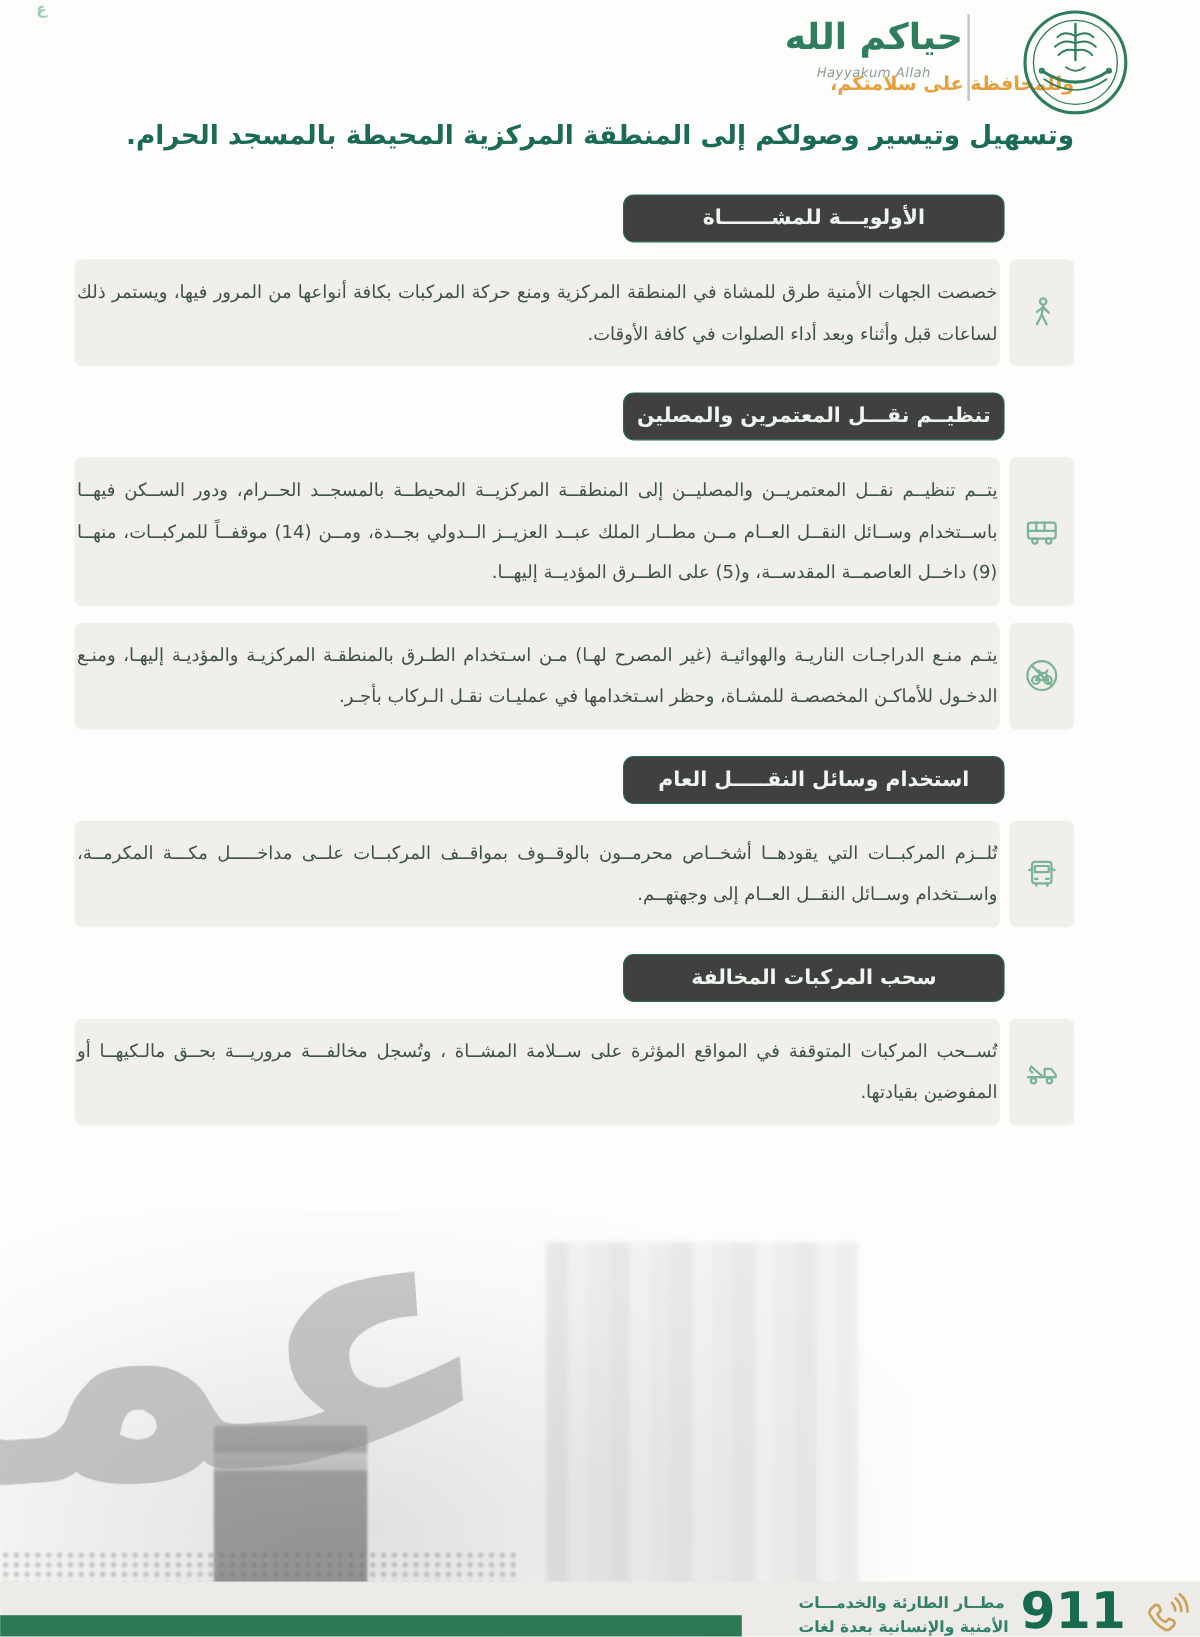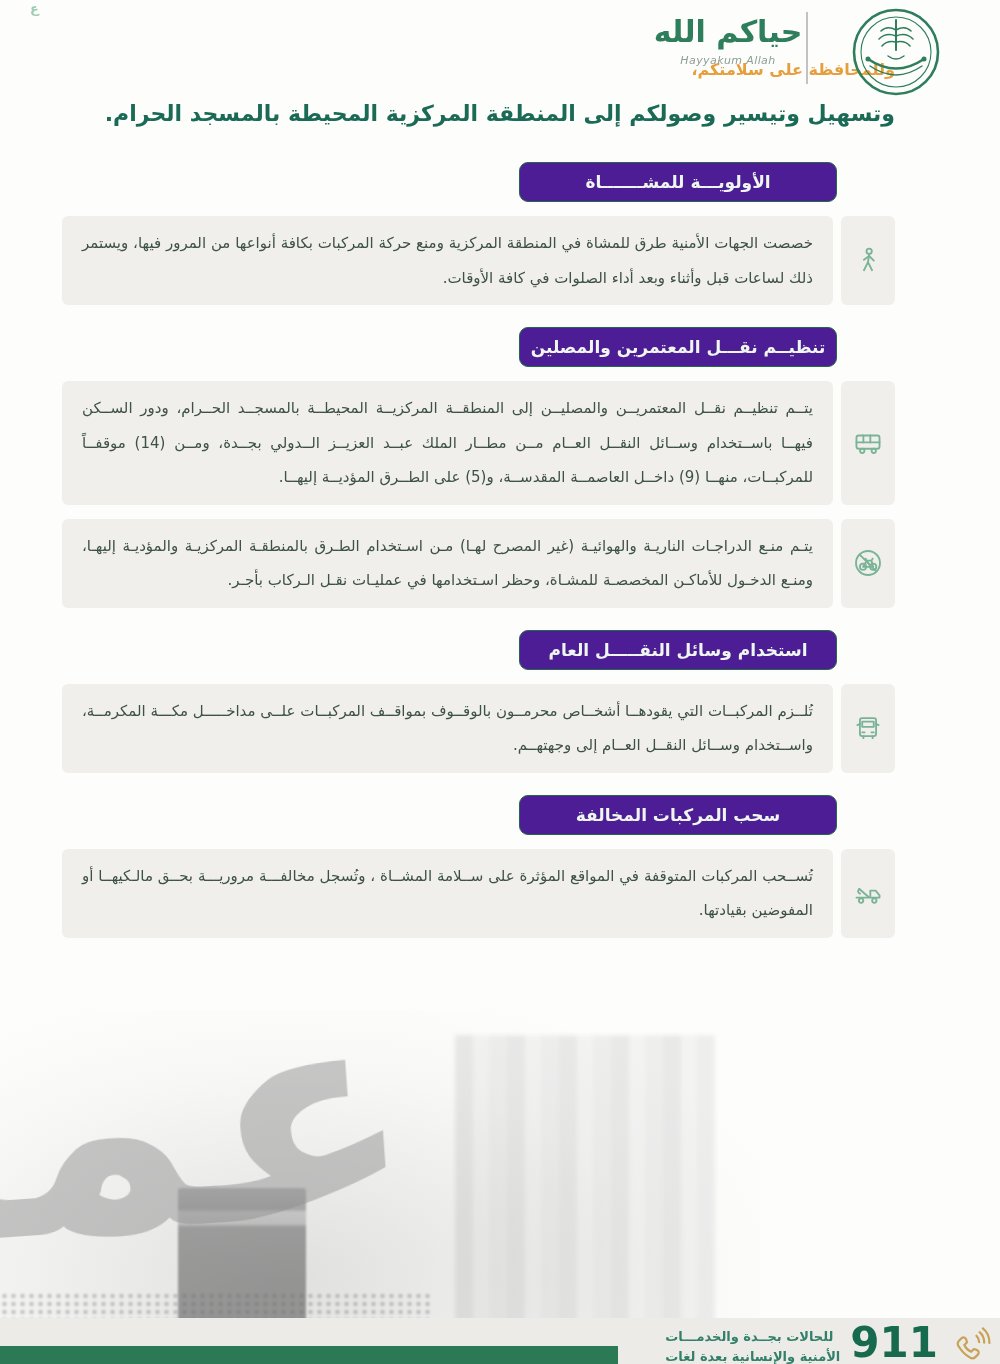"الأولويـــة للمشـــــــاة" .banner { background: #4c1d95 -> #404040 }
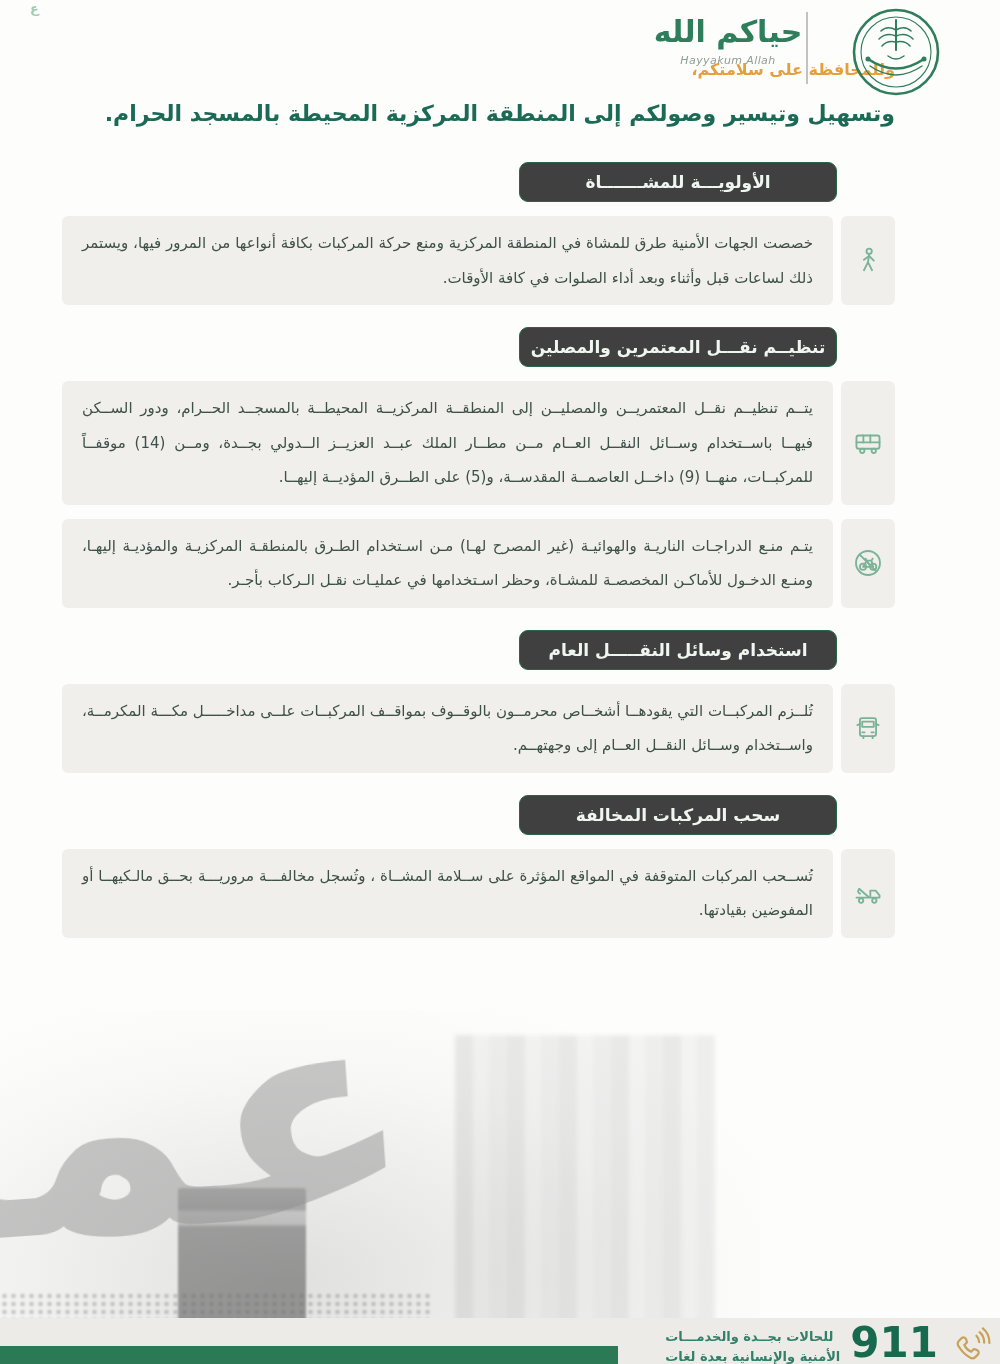"خصصت الجهات الأمنية طرق للمشاة" .txtbox { padding: 10px 20px -> 10px 2px }
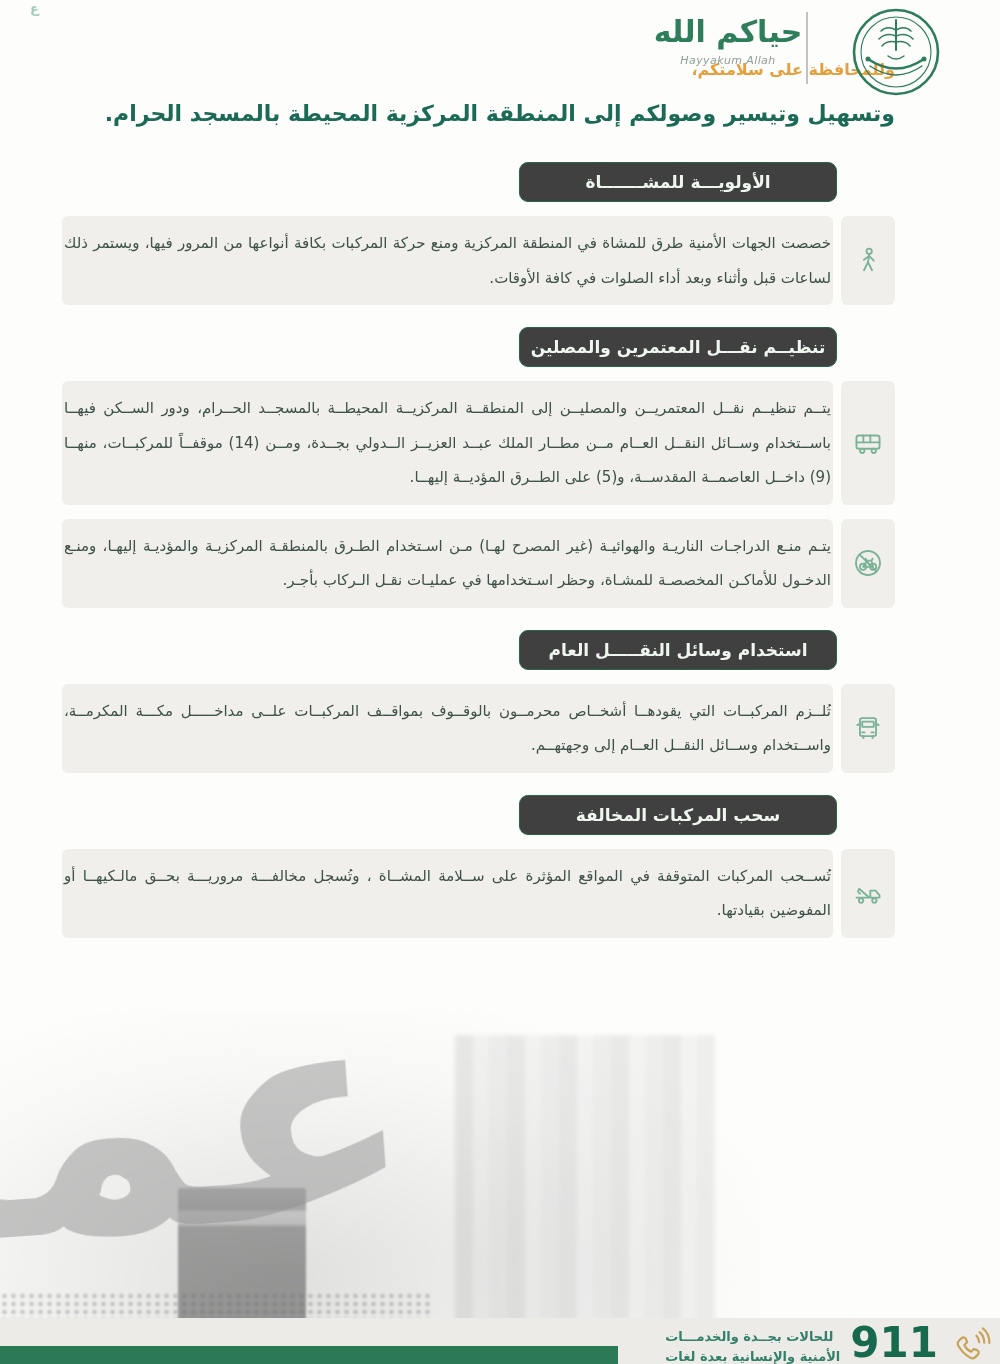"للحالات بجــدة والخدمـــات" div.e-line { text: للحالات بجــدة -> مطــار الطارئة }
